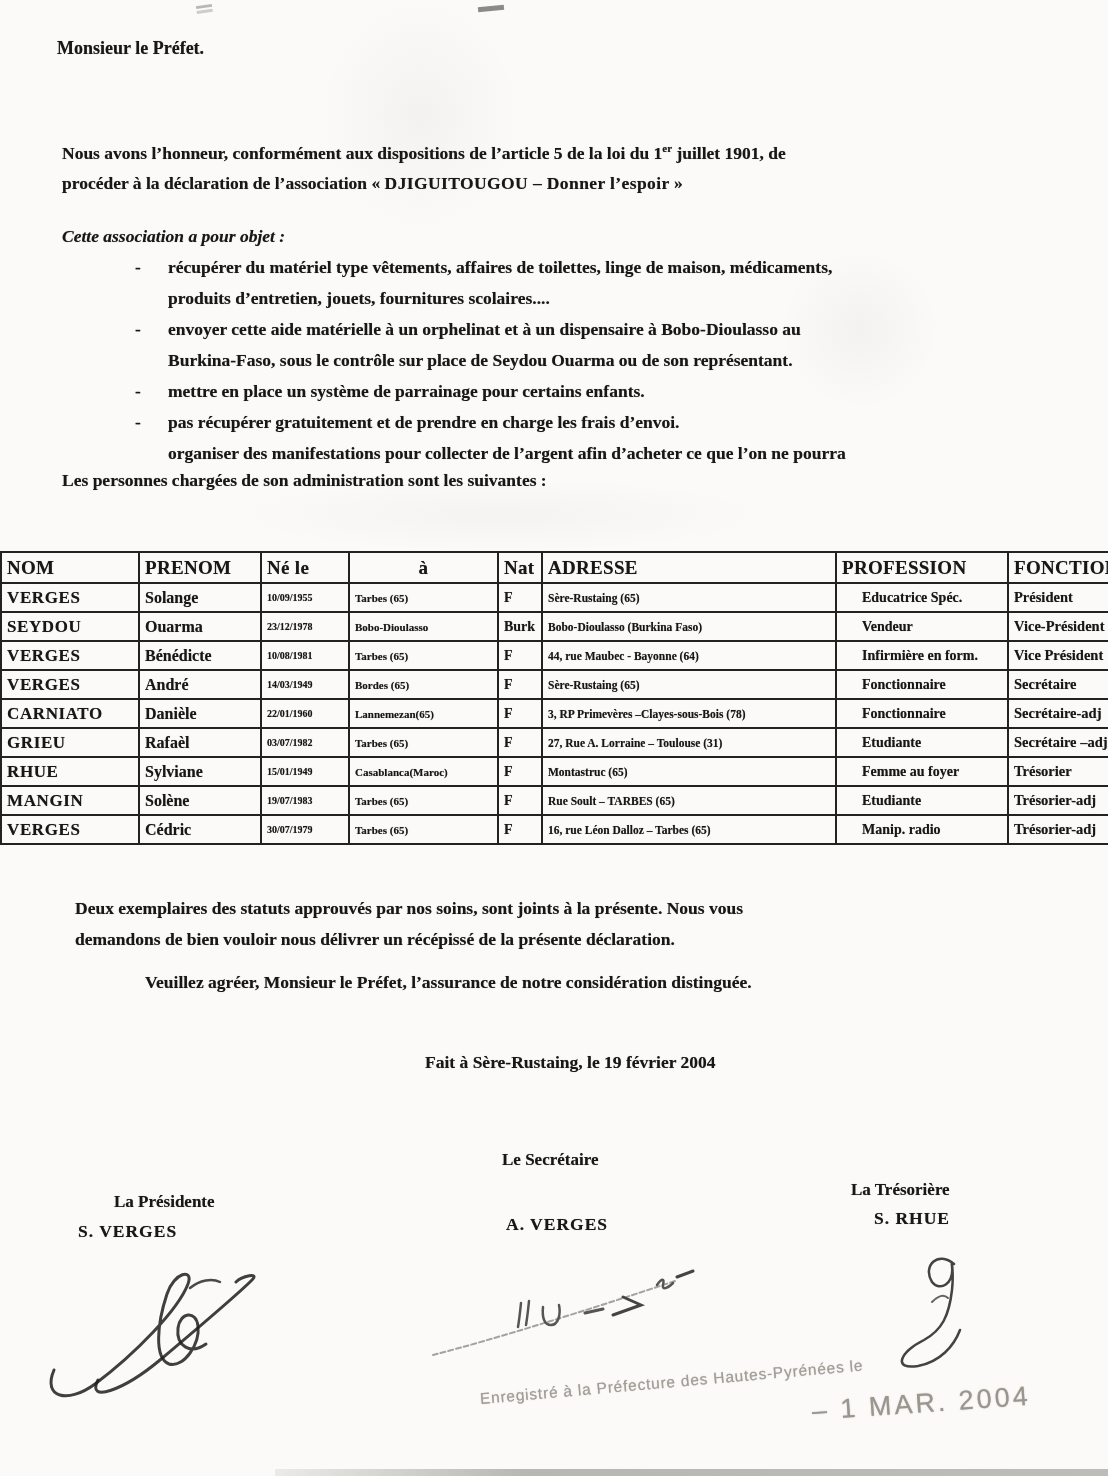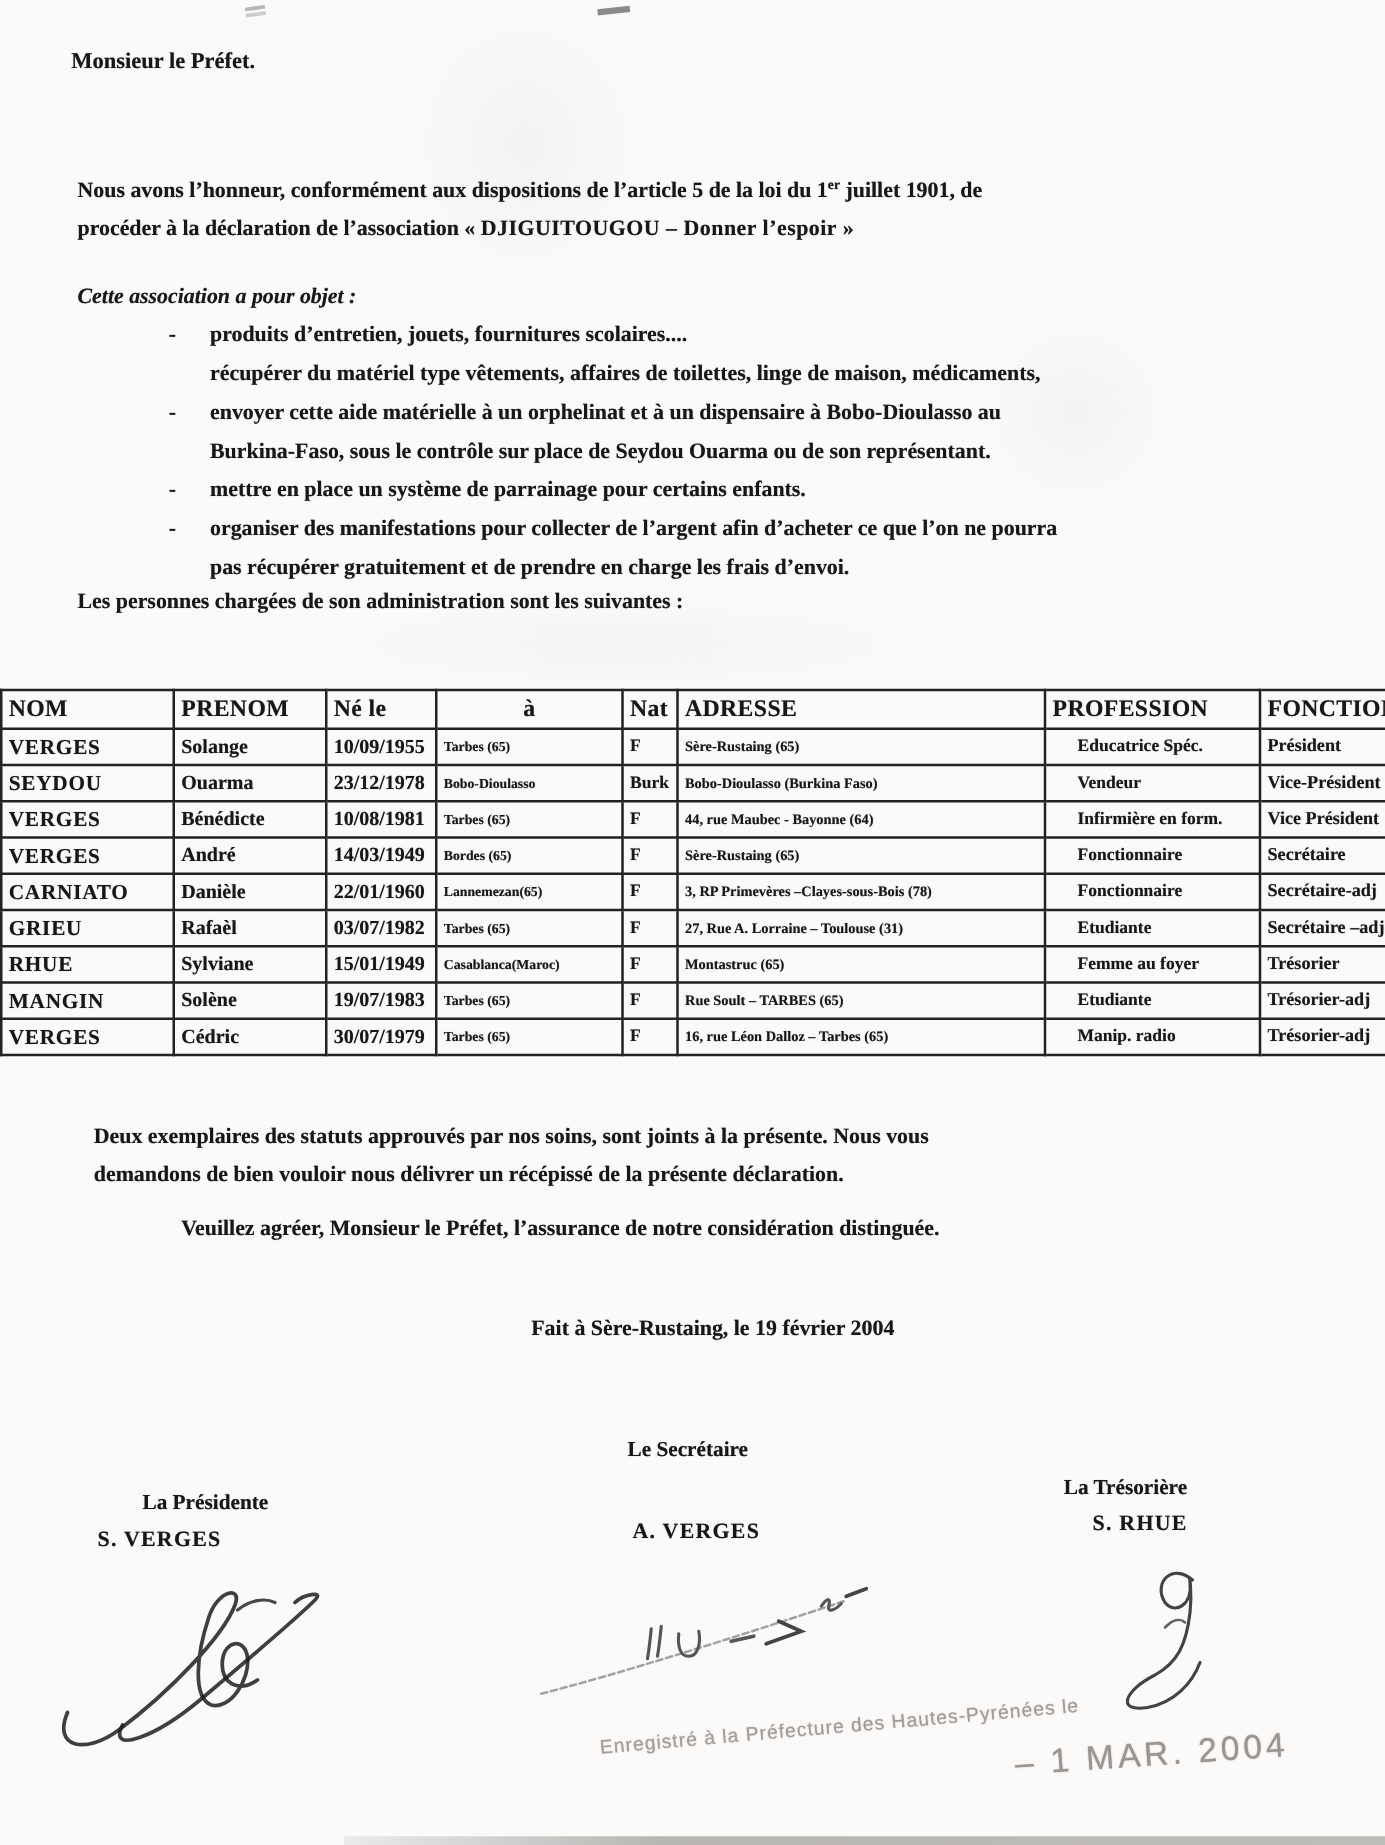"produits d’entretien, jouets," div { order: before "récupérer du matériel type vêtements," -> after "récupérer du matériel type vêtements," }
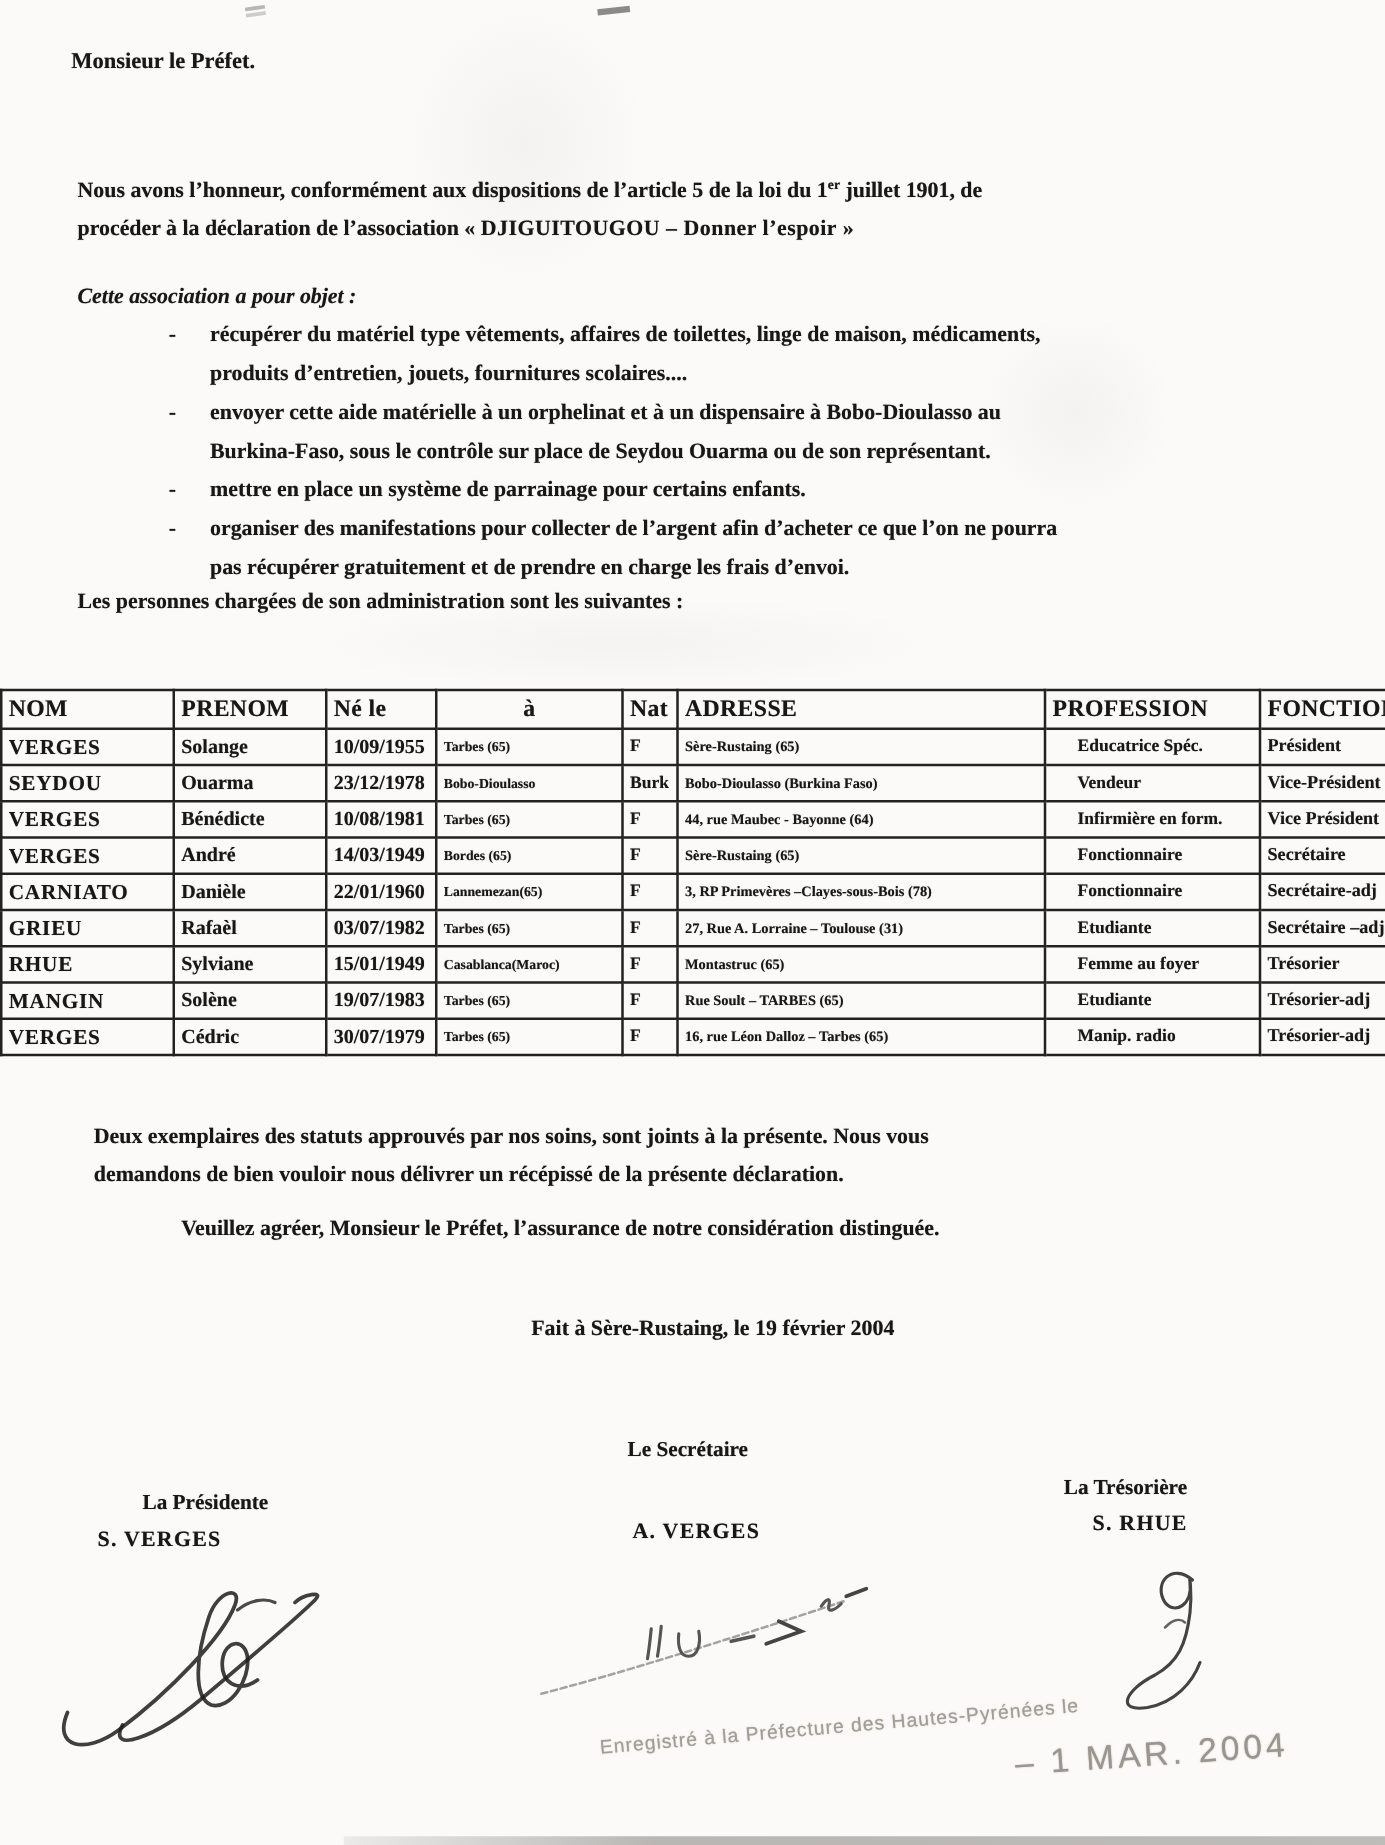"organiser des manifestations pour" div { order: before "pas récupérer gratuitement et de" -> after "pas récupérer gratuitement et de" }
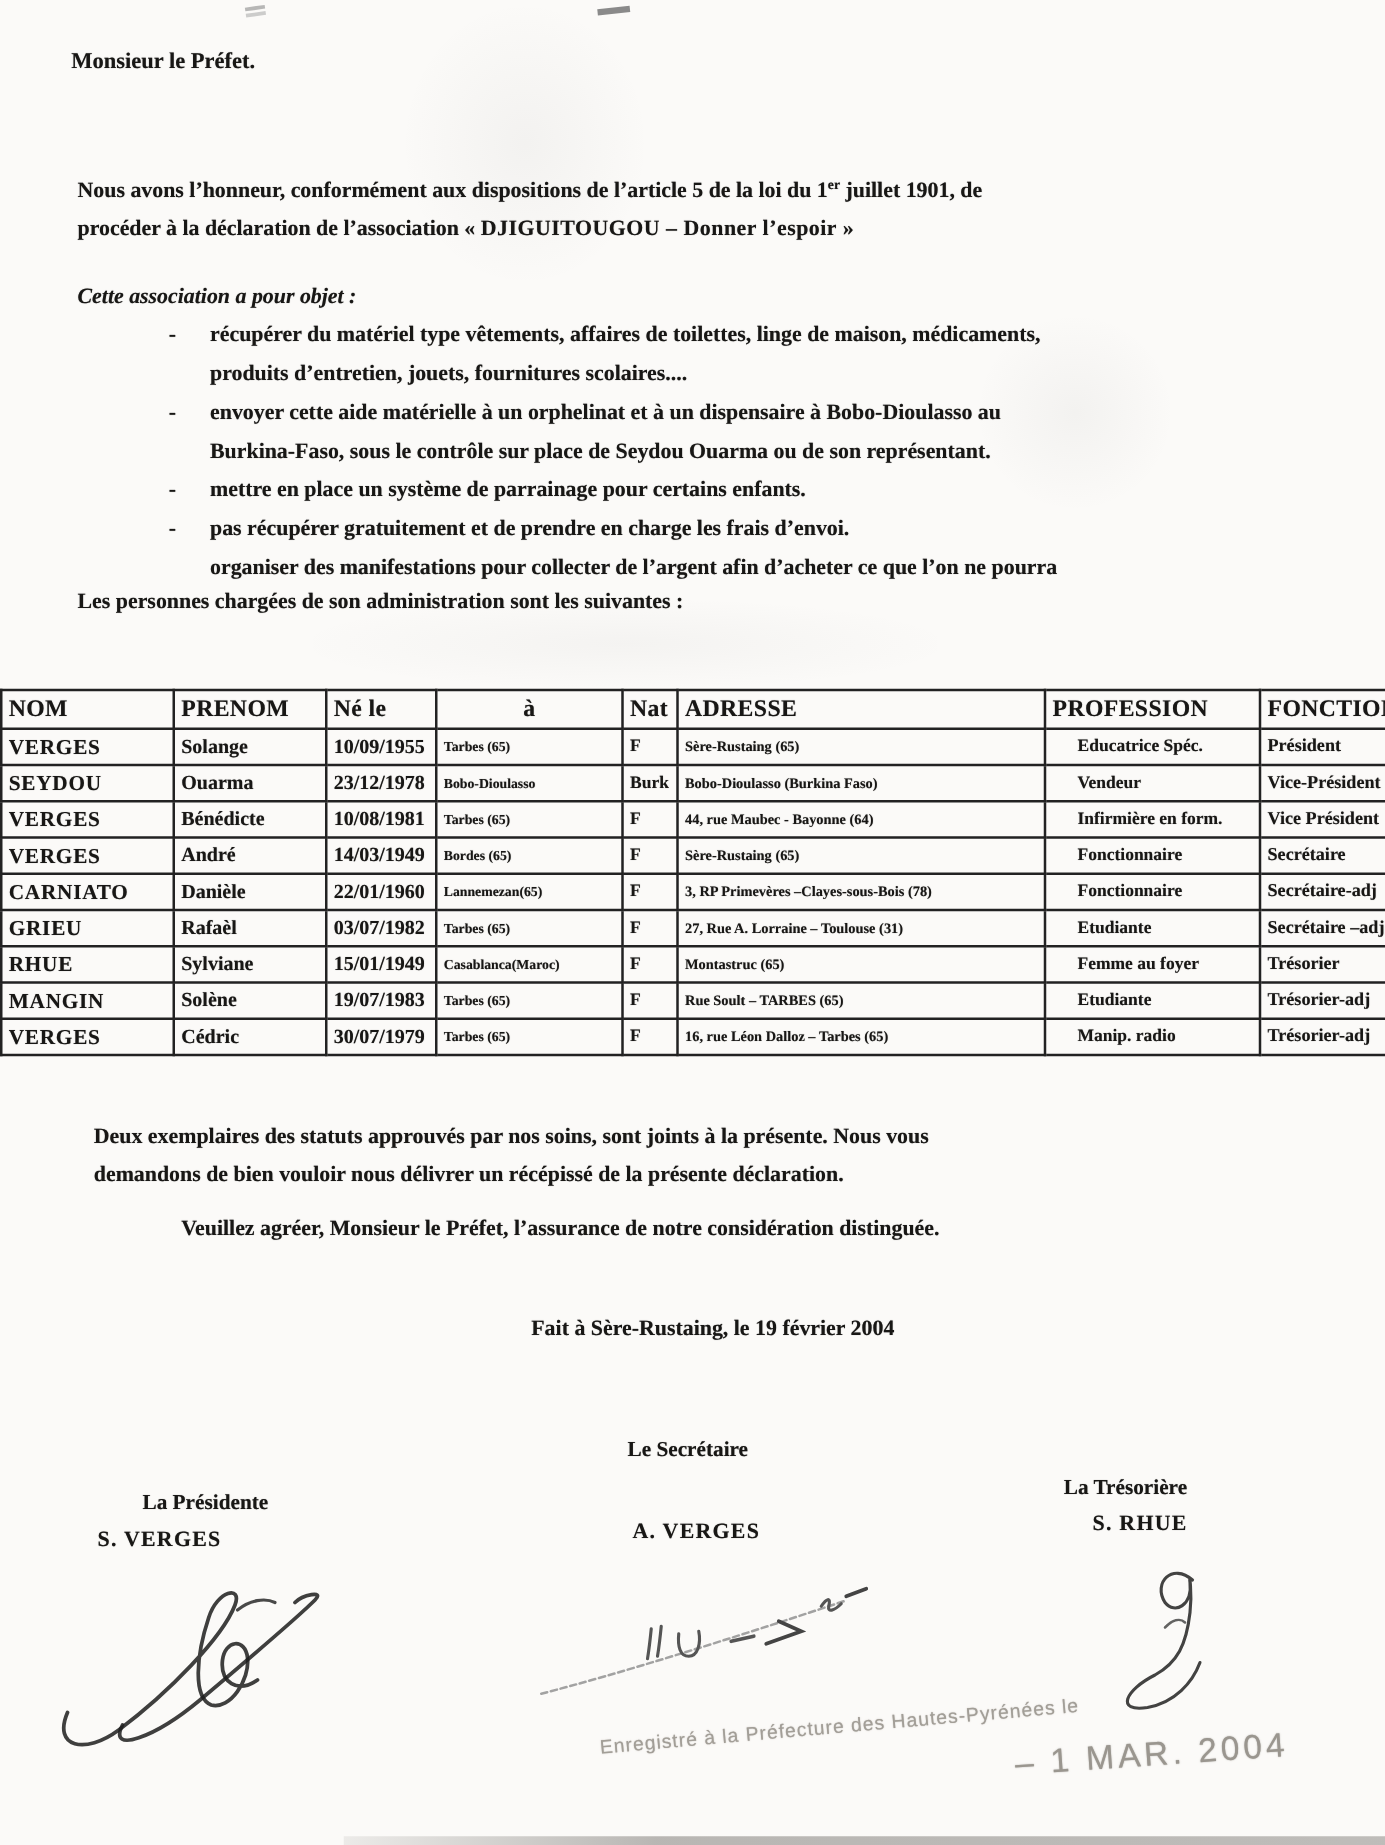"10/09/1955" .admin-table td.c2 { font-size: 16px -> 10px }
